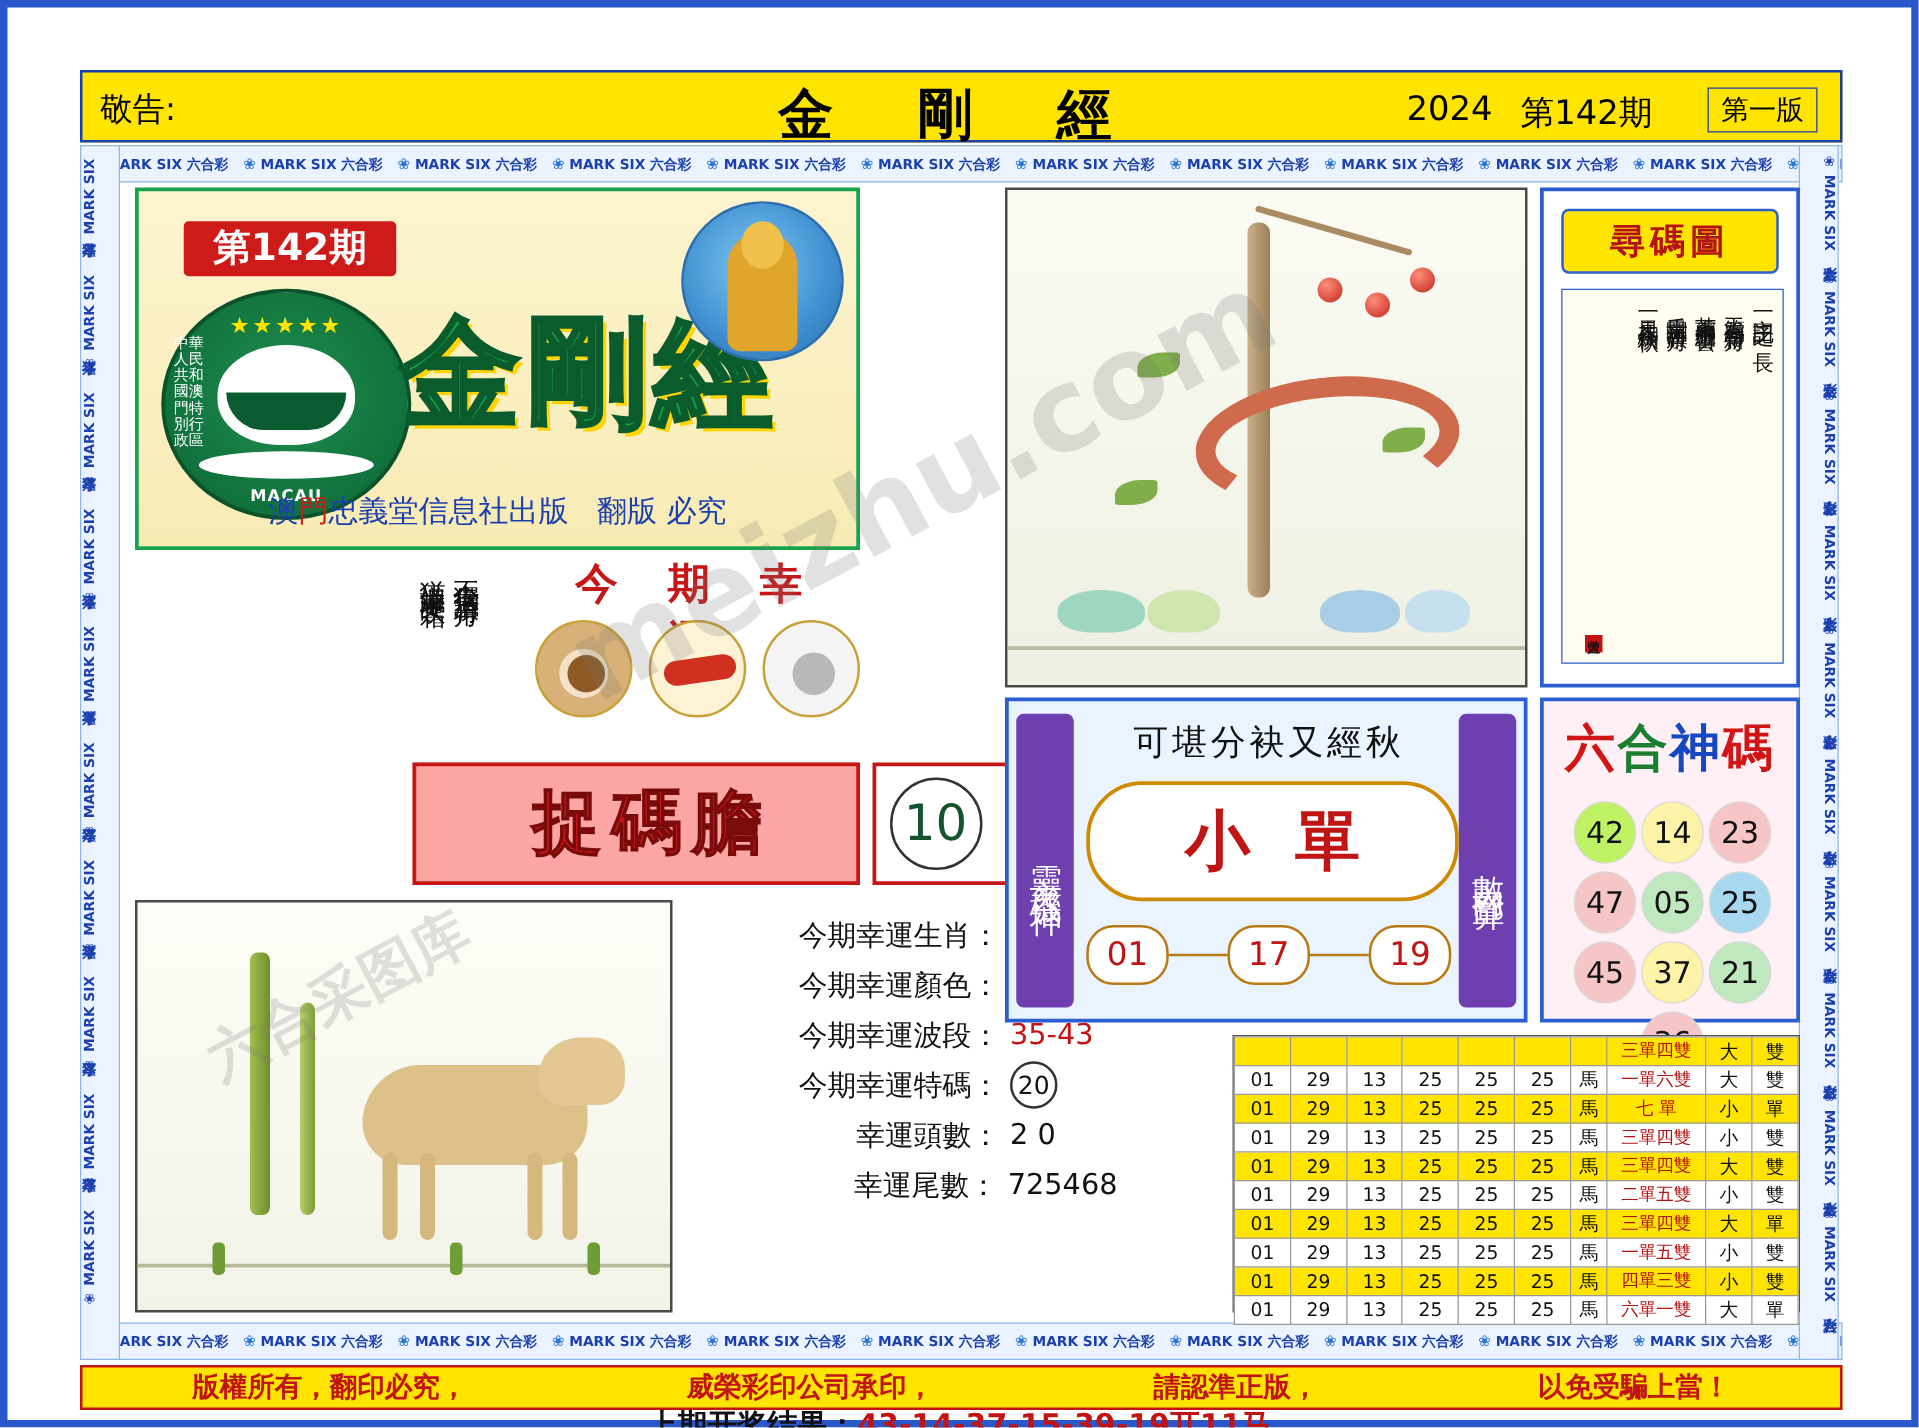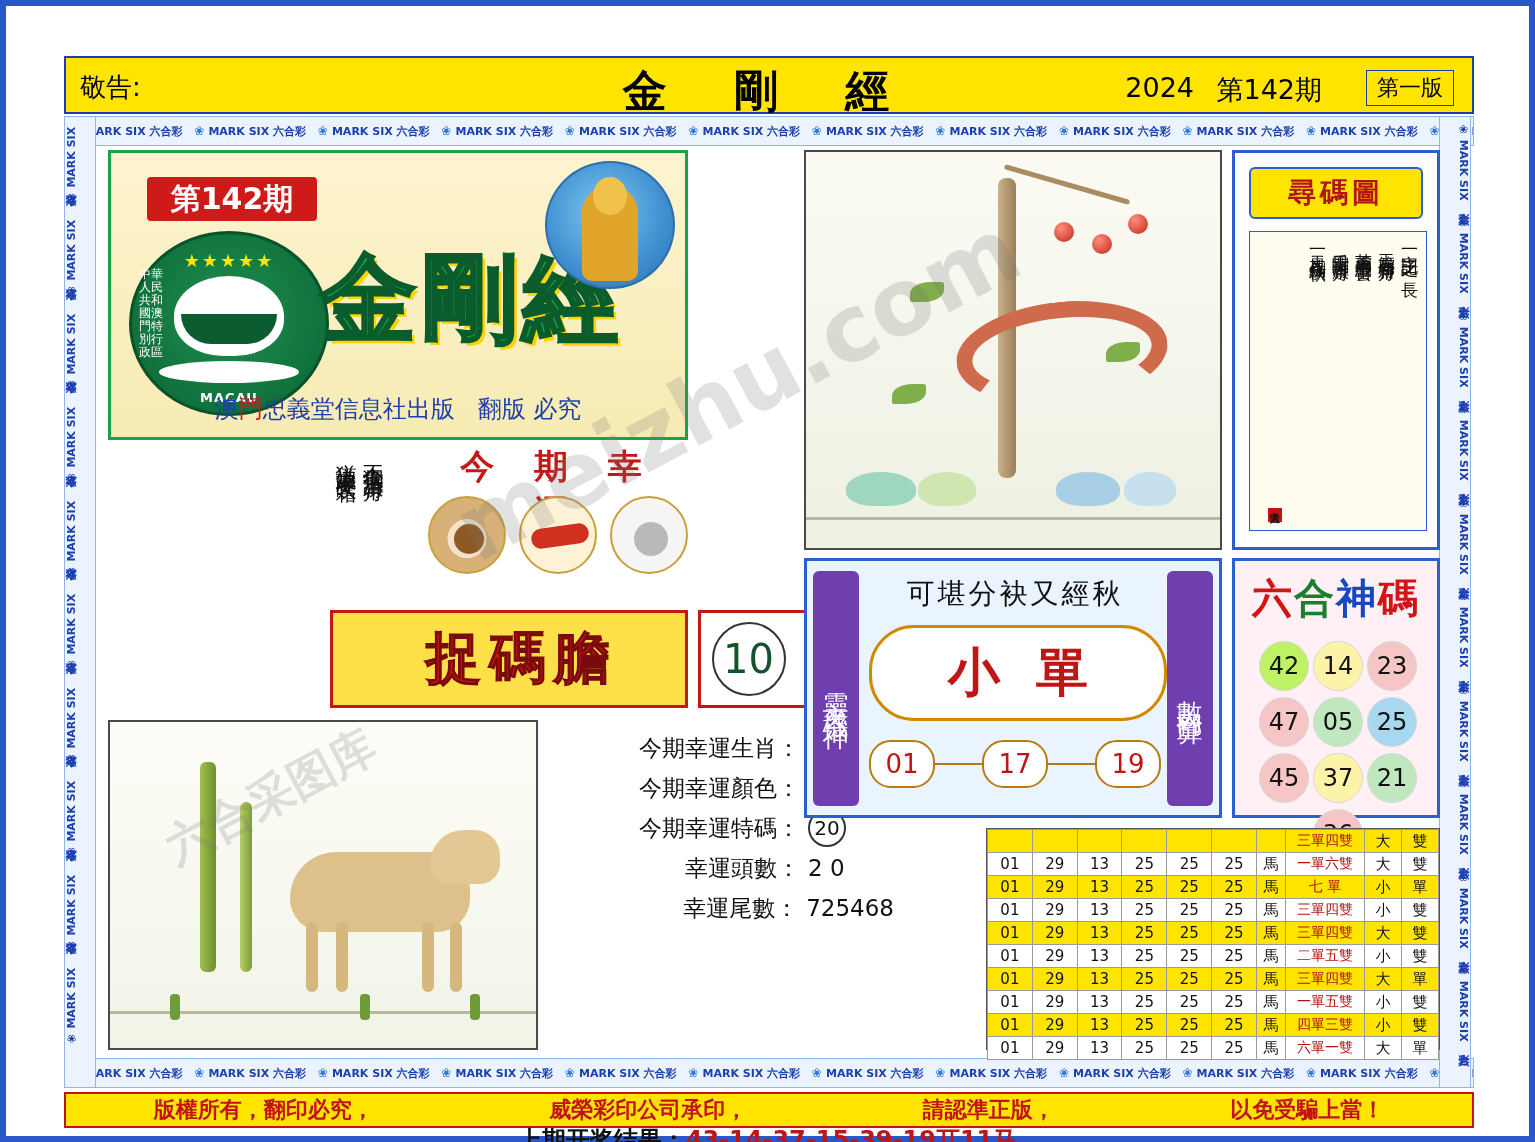"捉碼膽" .catch-box { background: #fde047 -> #fca5a5 }
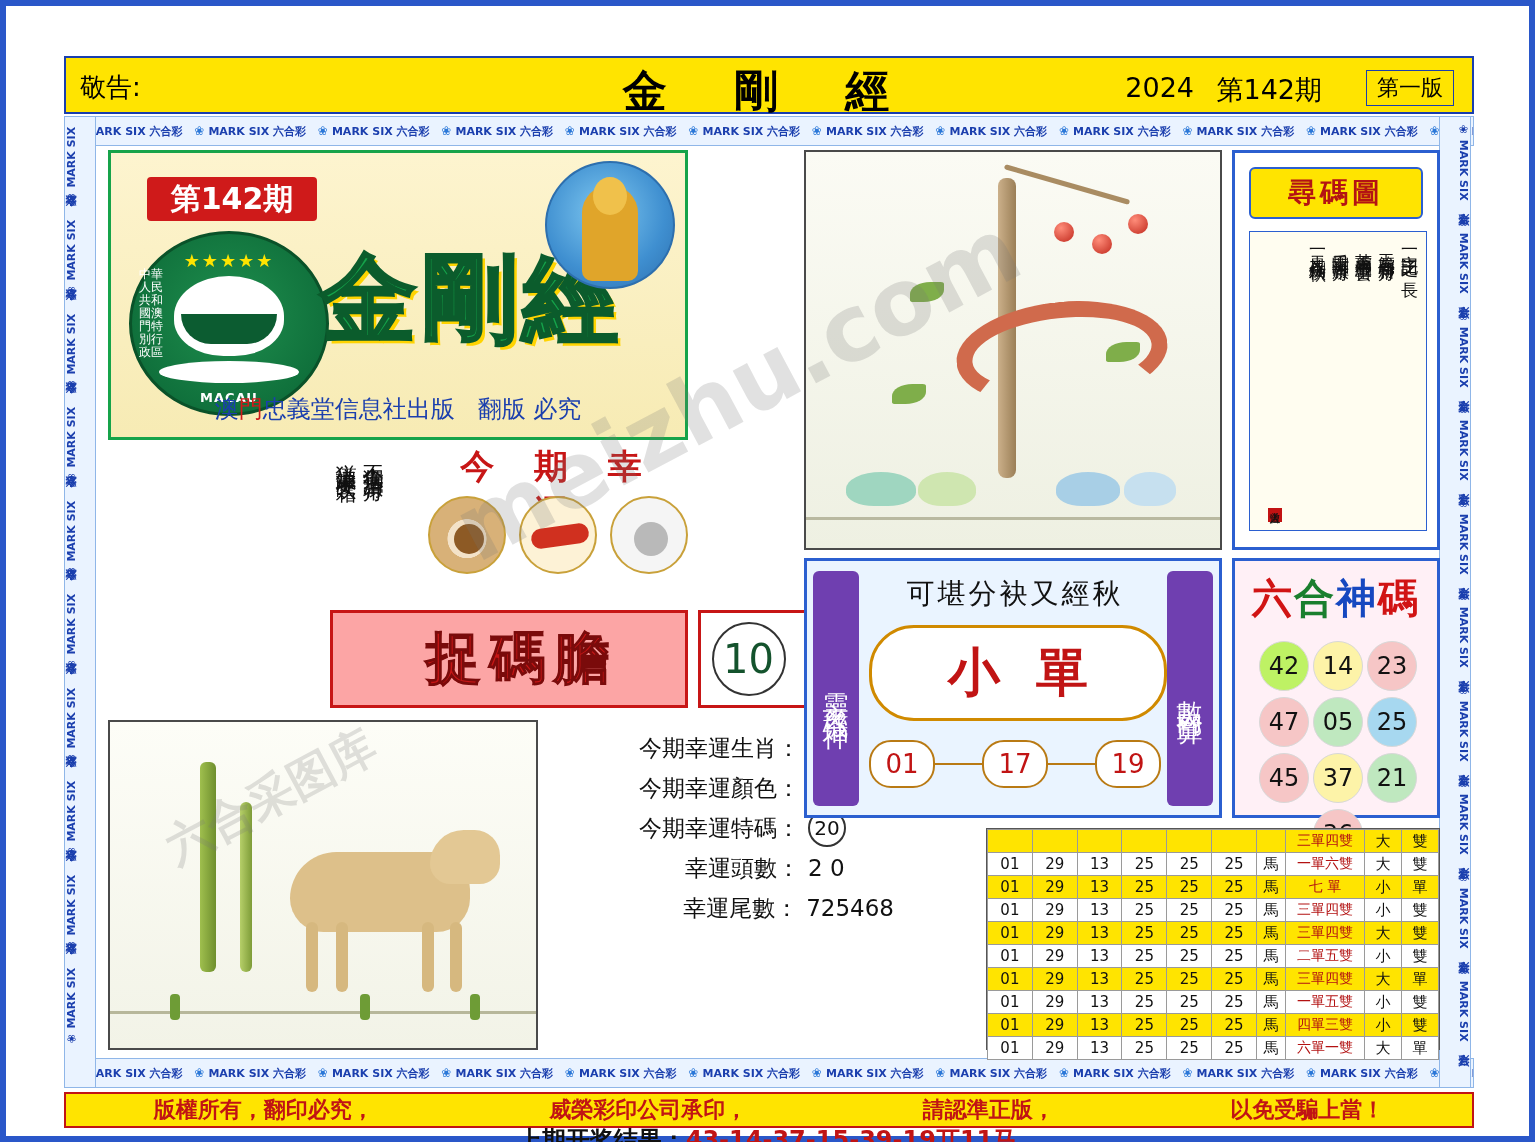"今期幸運波段：" div.info-row { html: none -> <div> <span>今期幸運波段：</span> <span>35-43</span> </div> }
